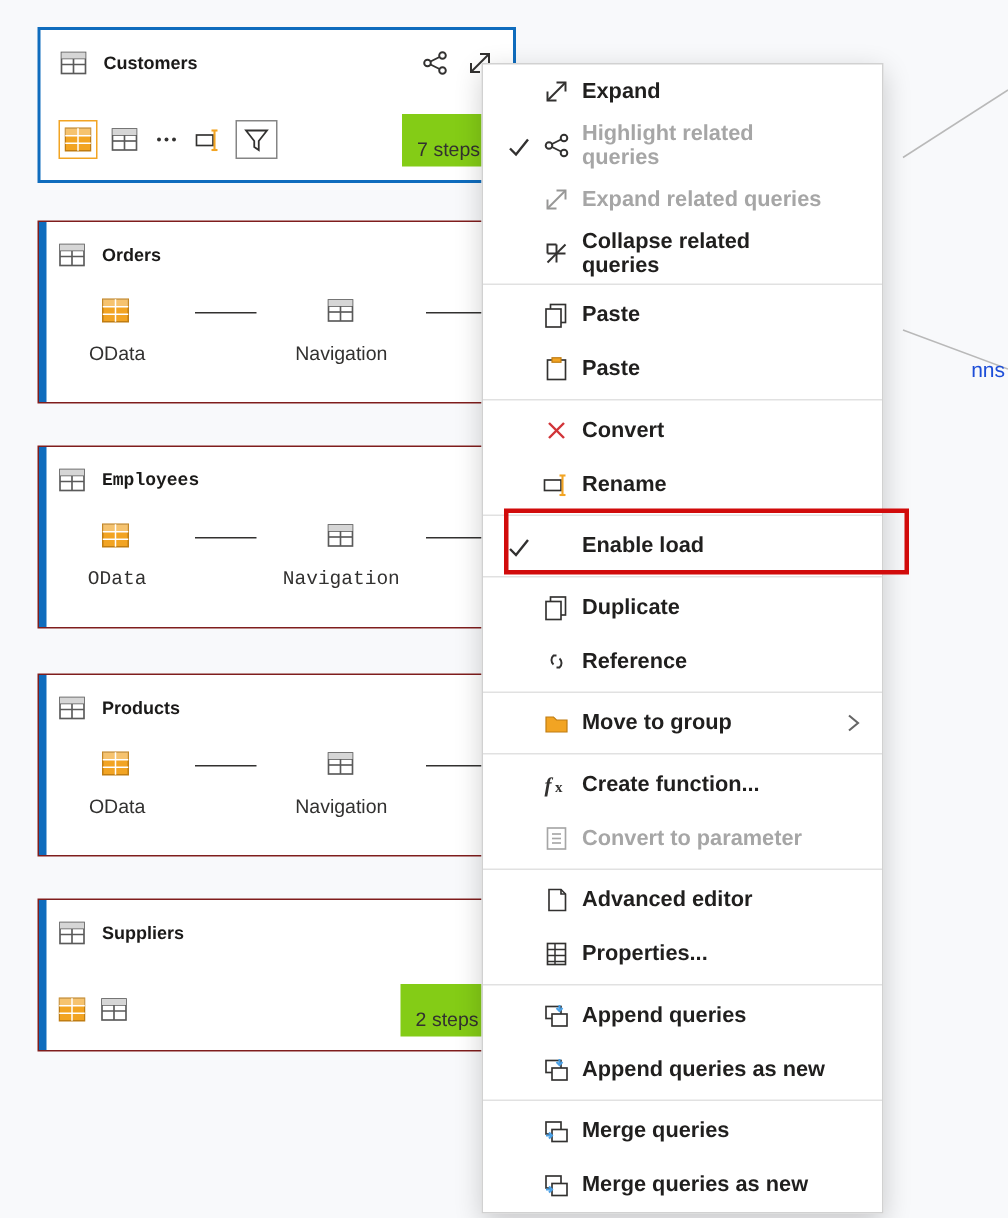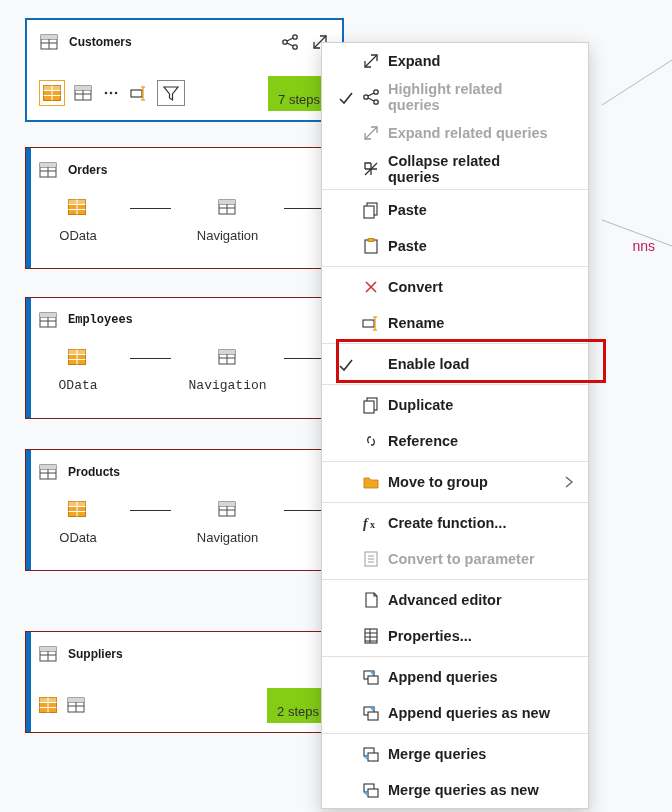"nns" div { color: #be185d -> #1d4ed8; right: 17px -> 2px }
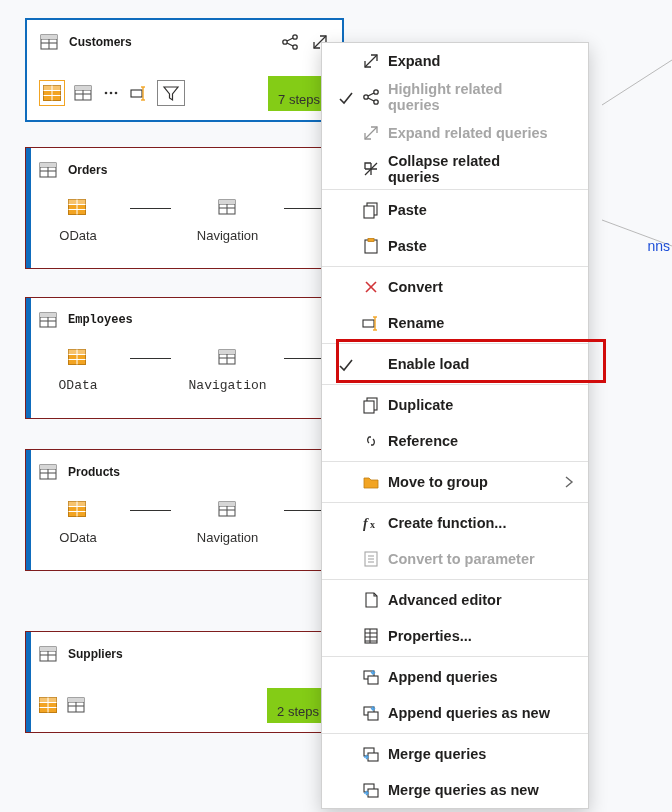"Suppliers" div.query-card { top: 631px -> 599px }
